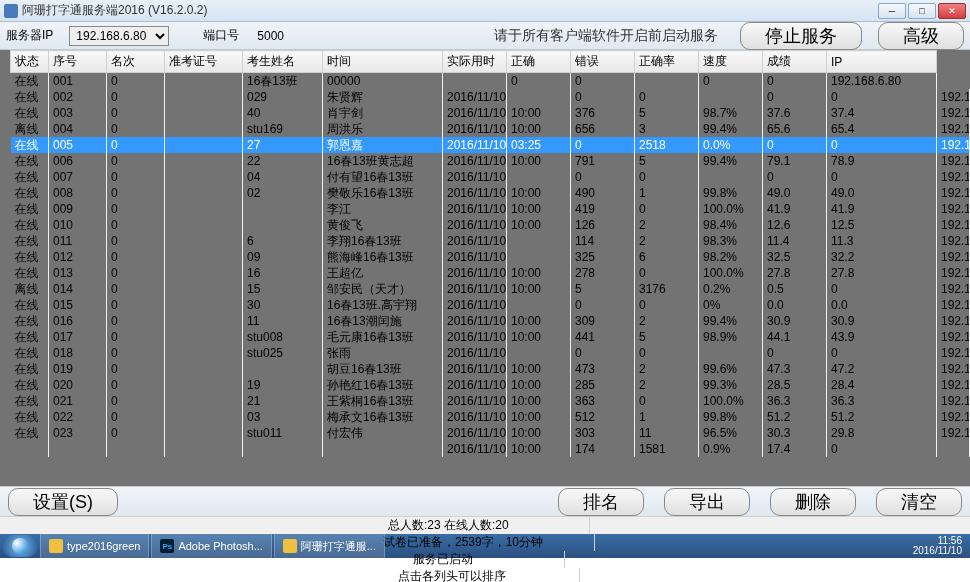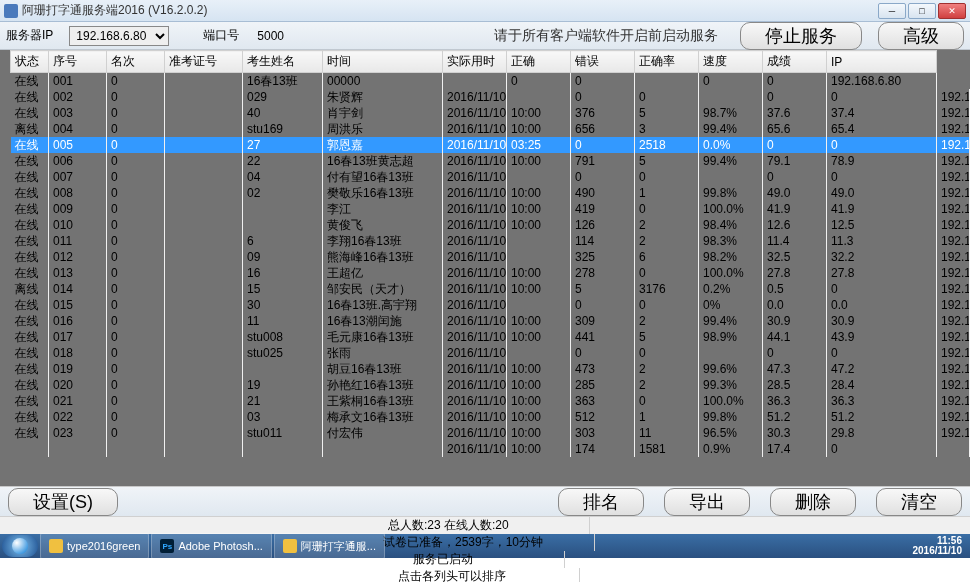"11:56" .tray { font-weight: bold -> none }
